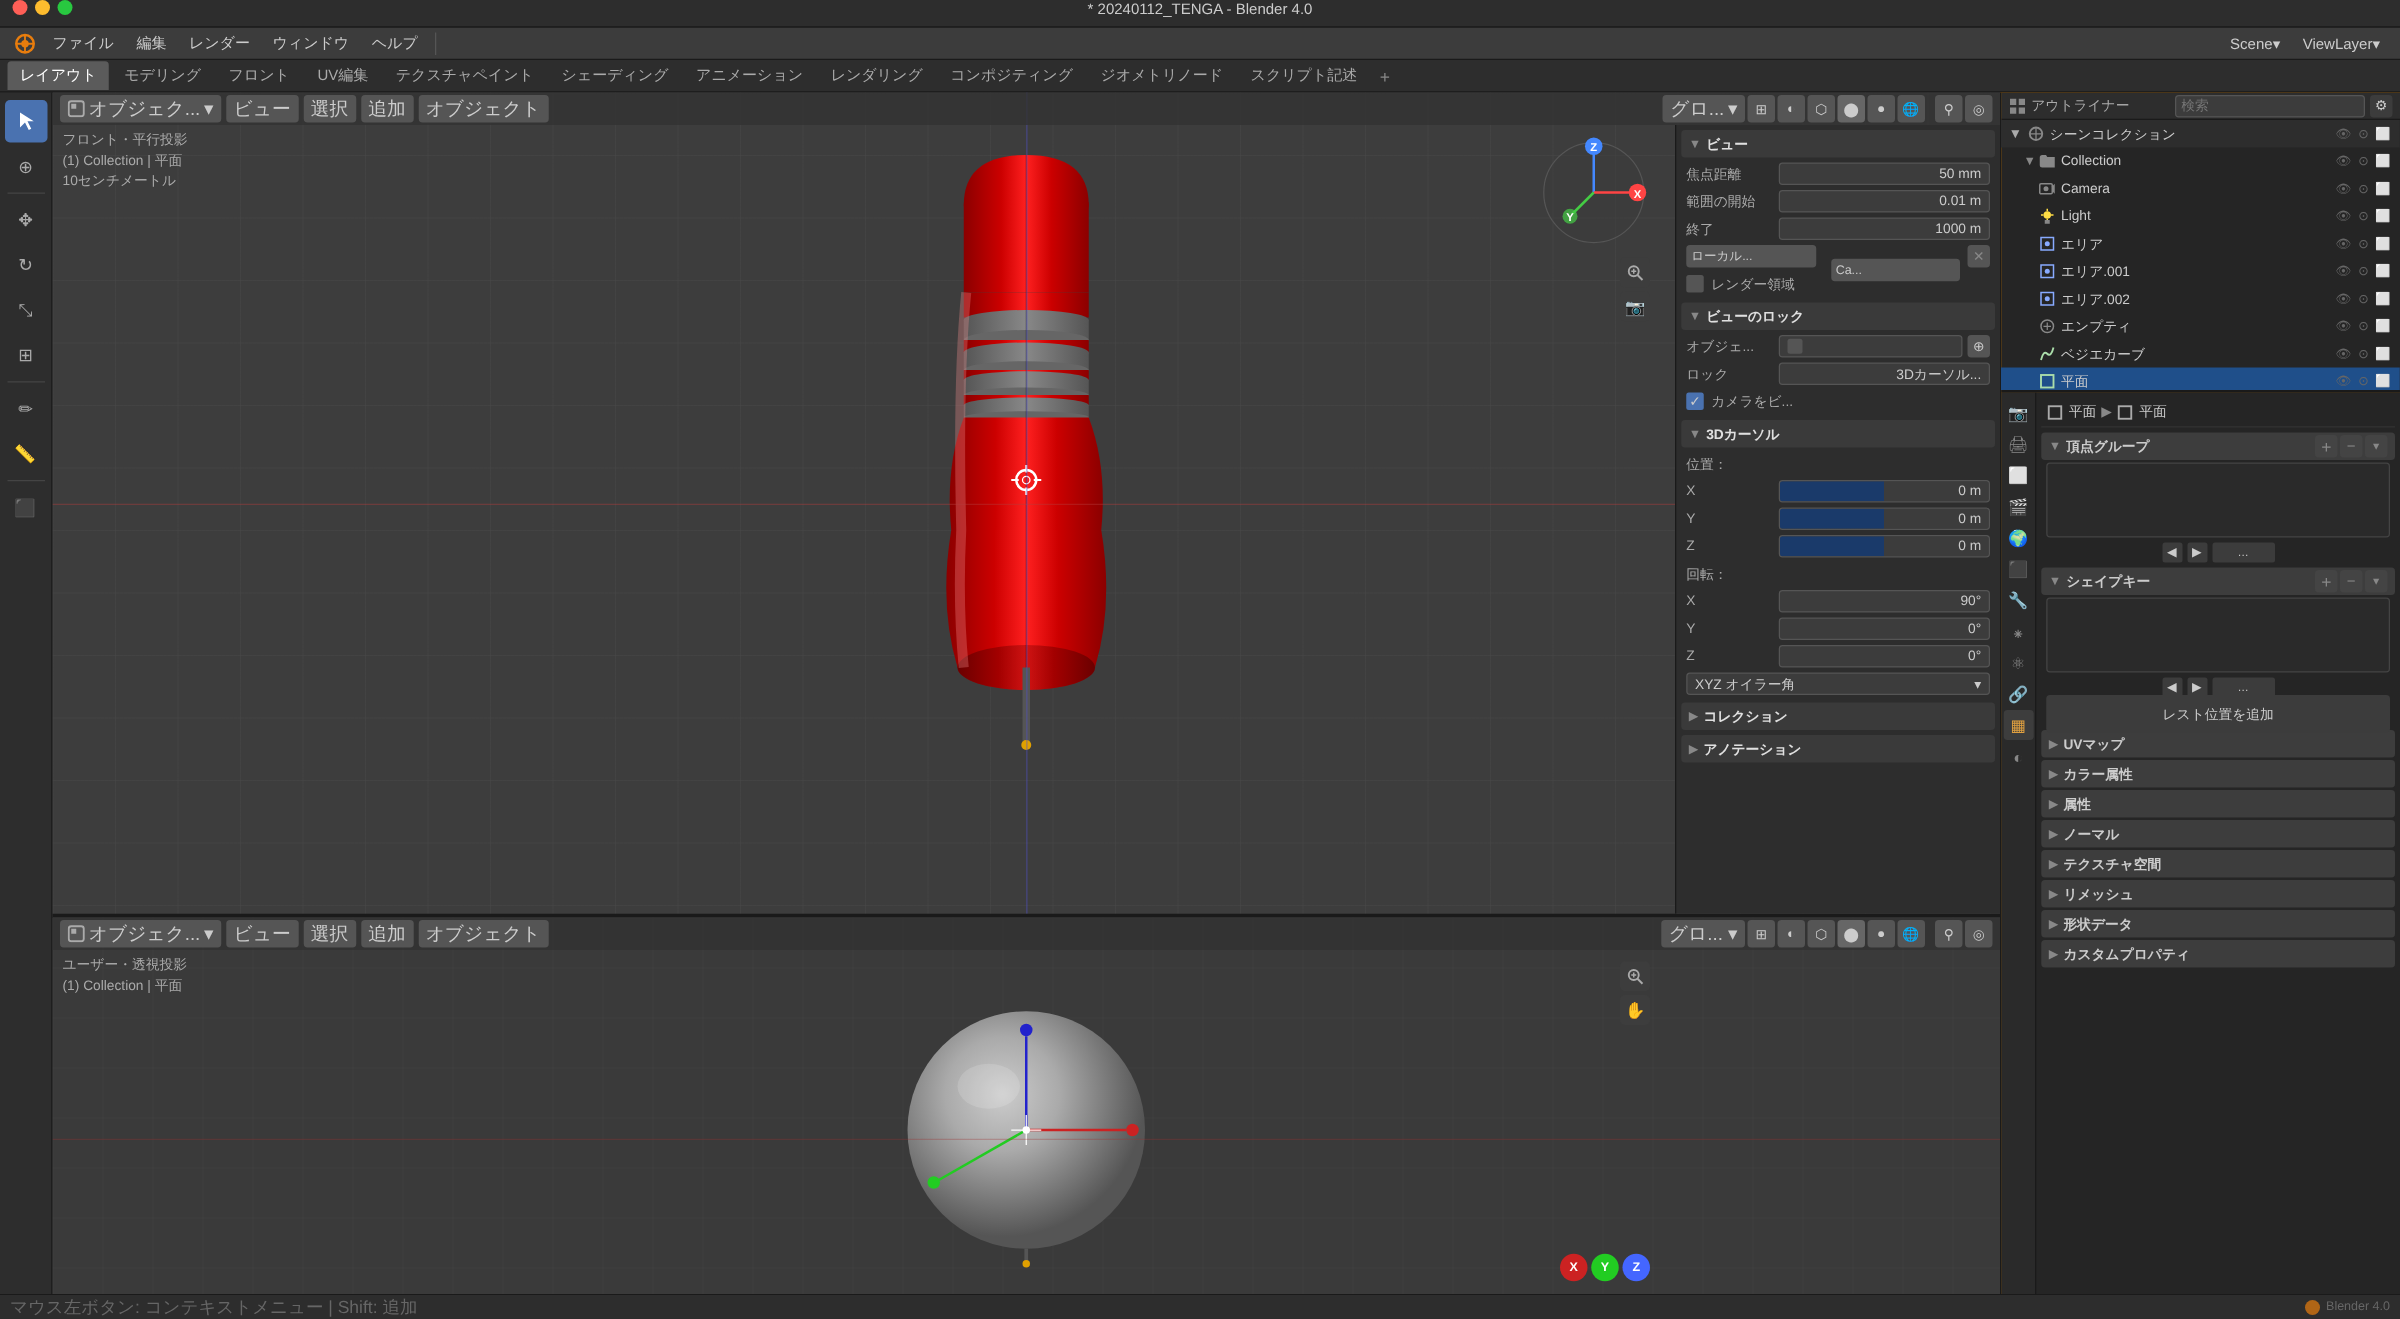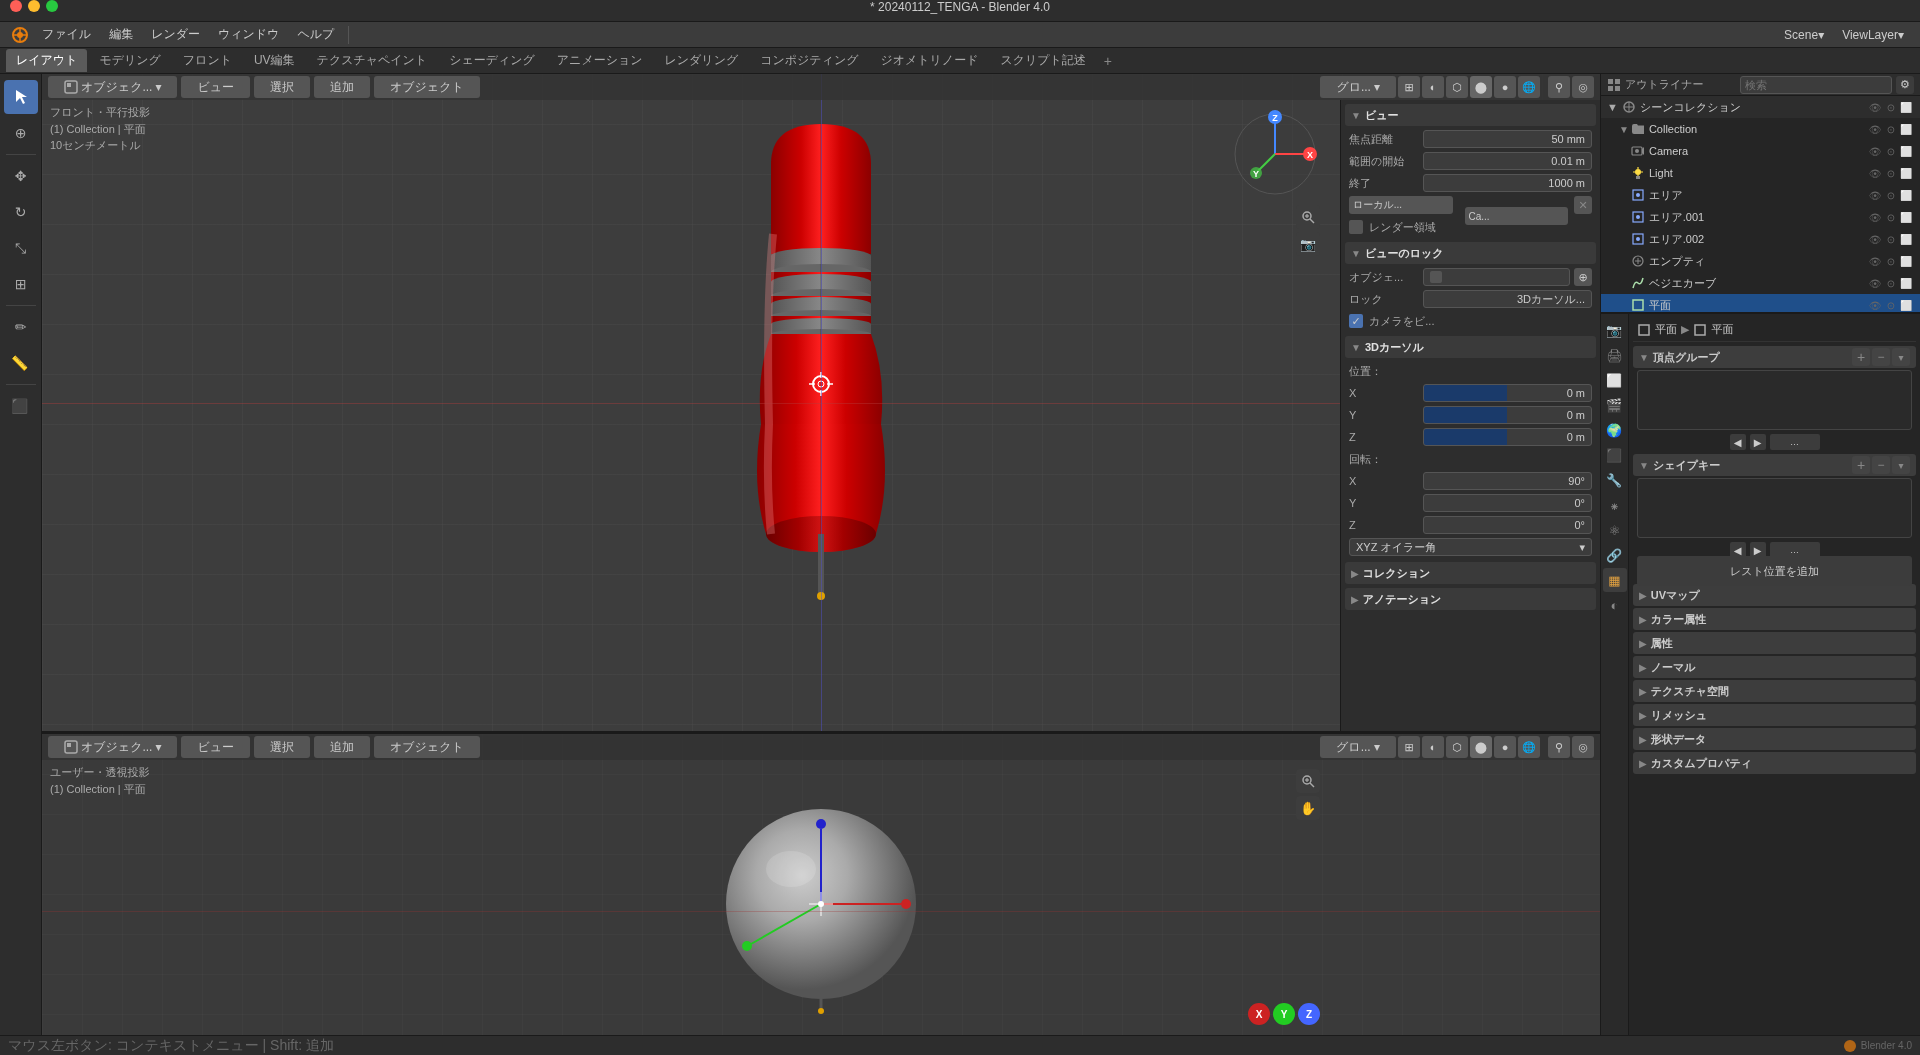"オブジェク..." .vp-btn { font-size: 12px -> 15px; padding: 0 16px -> 0 6px }
